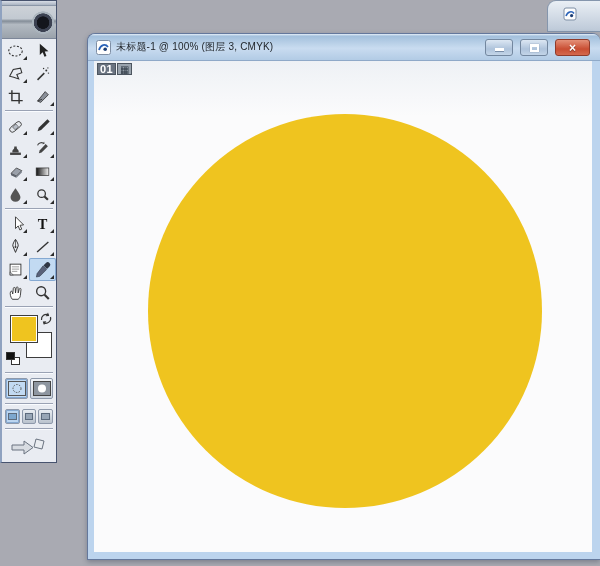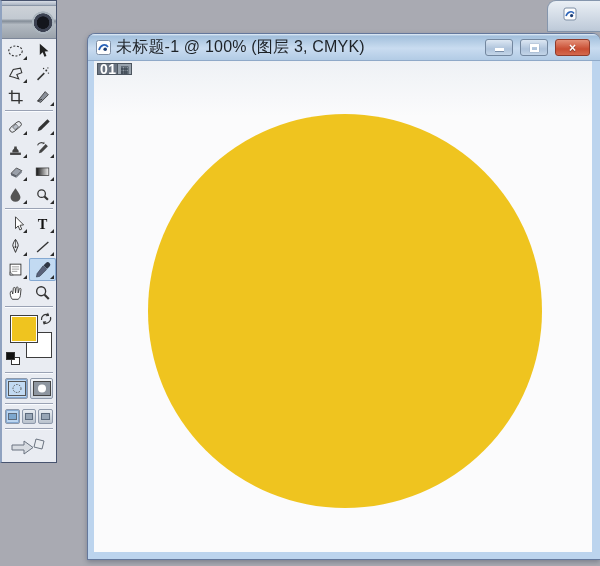"未标题-1 @ 100% (图层 3," .title-text { font-size: 16px -> 10px }
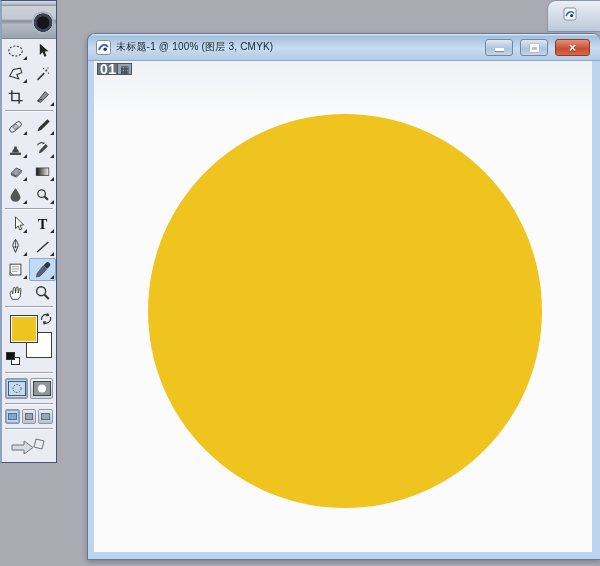"01" .badge { font-size: 14px -> 11px }
